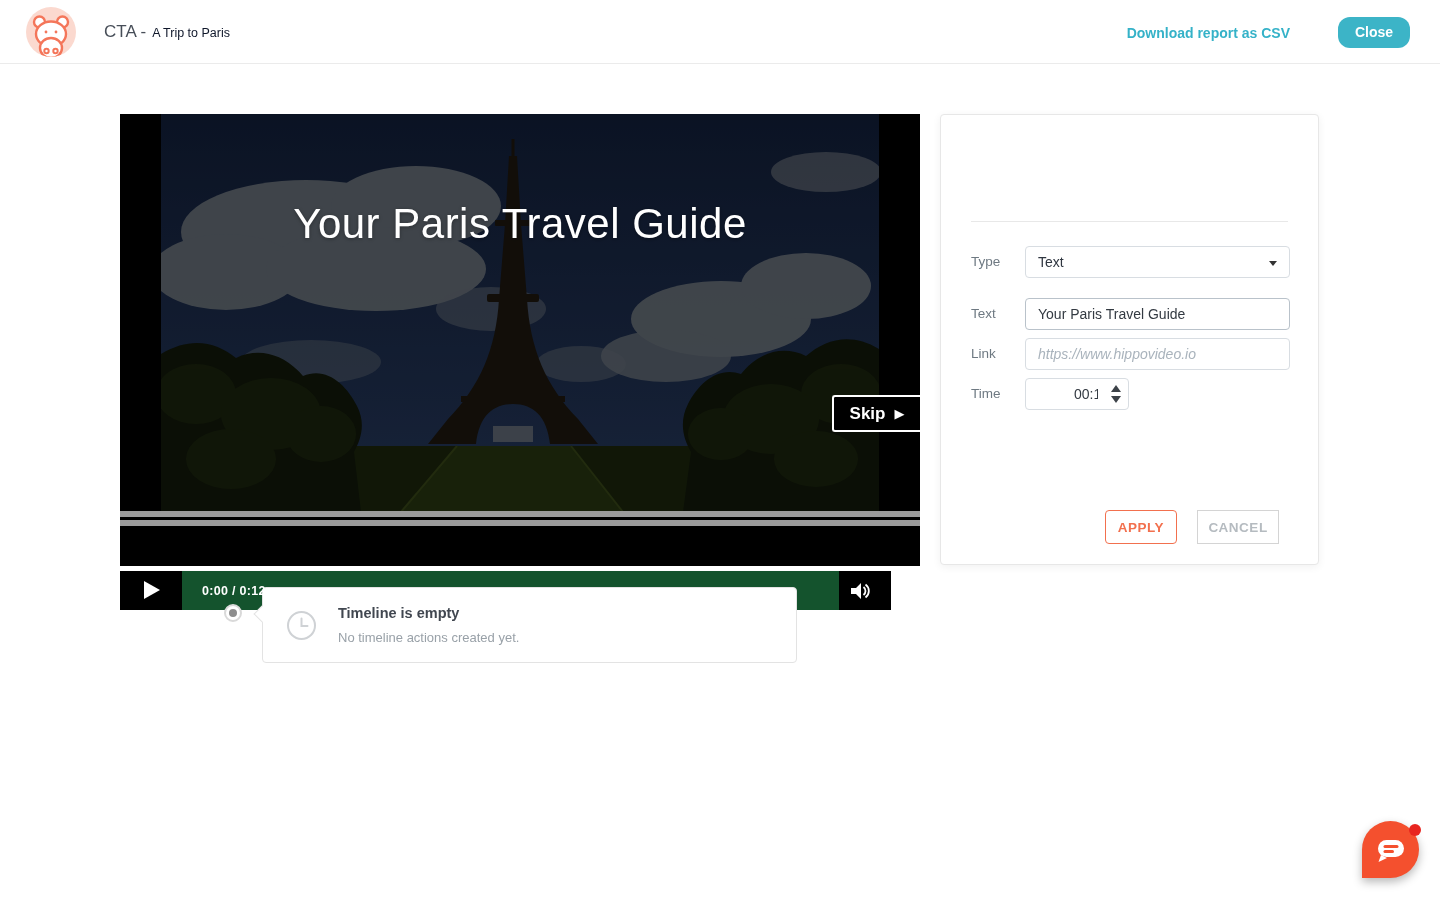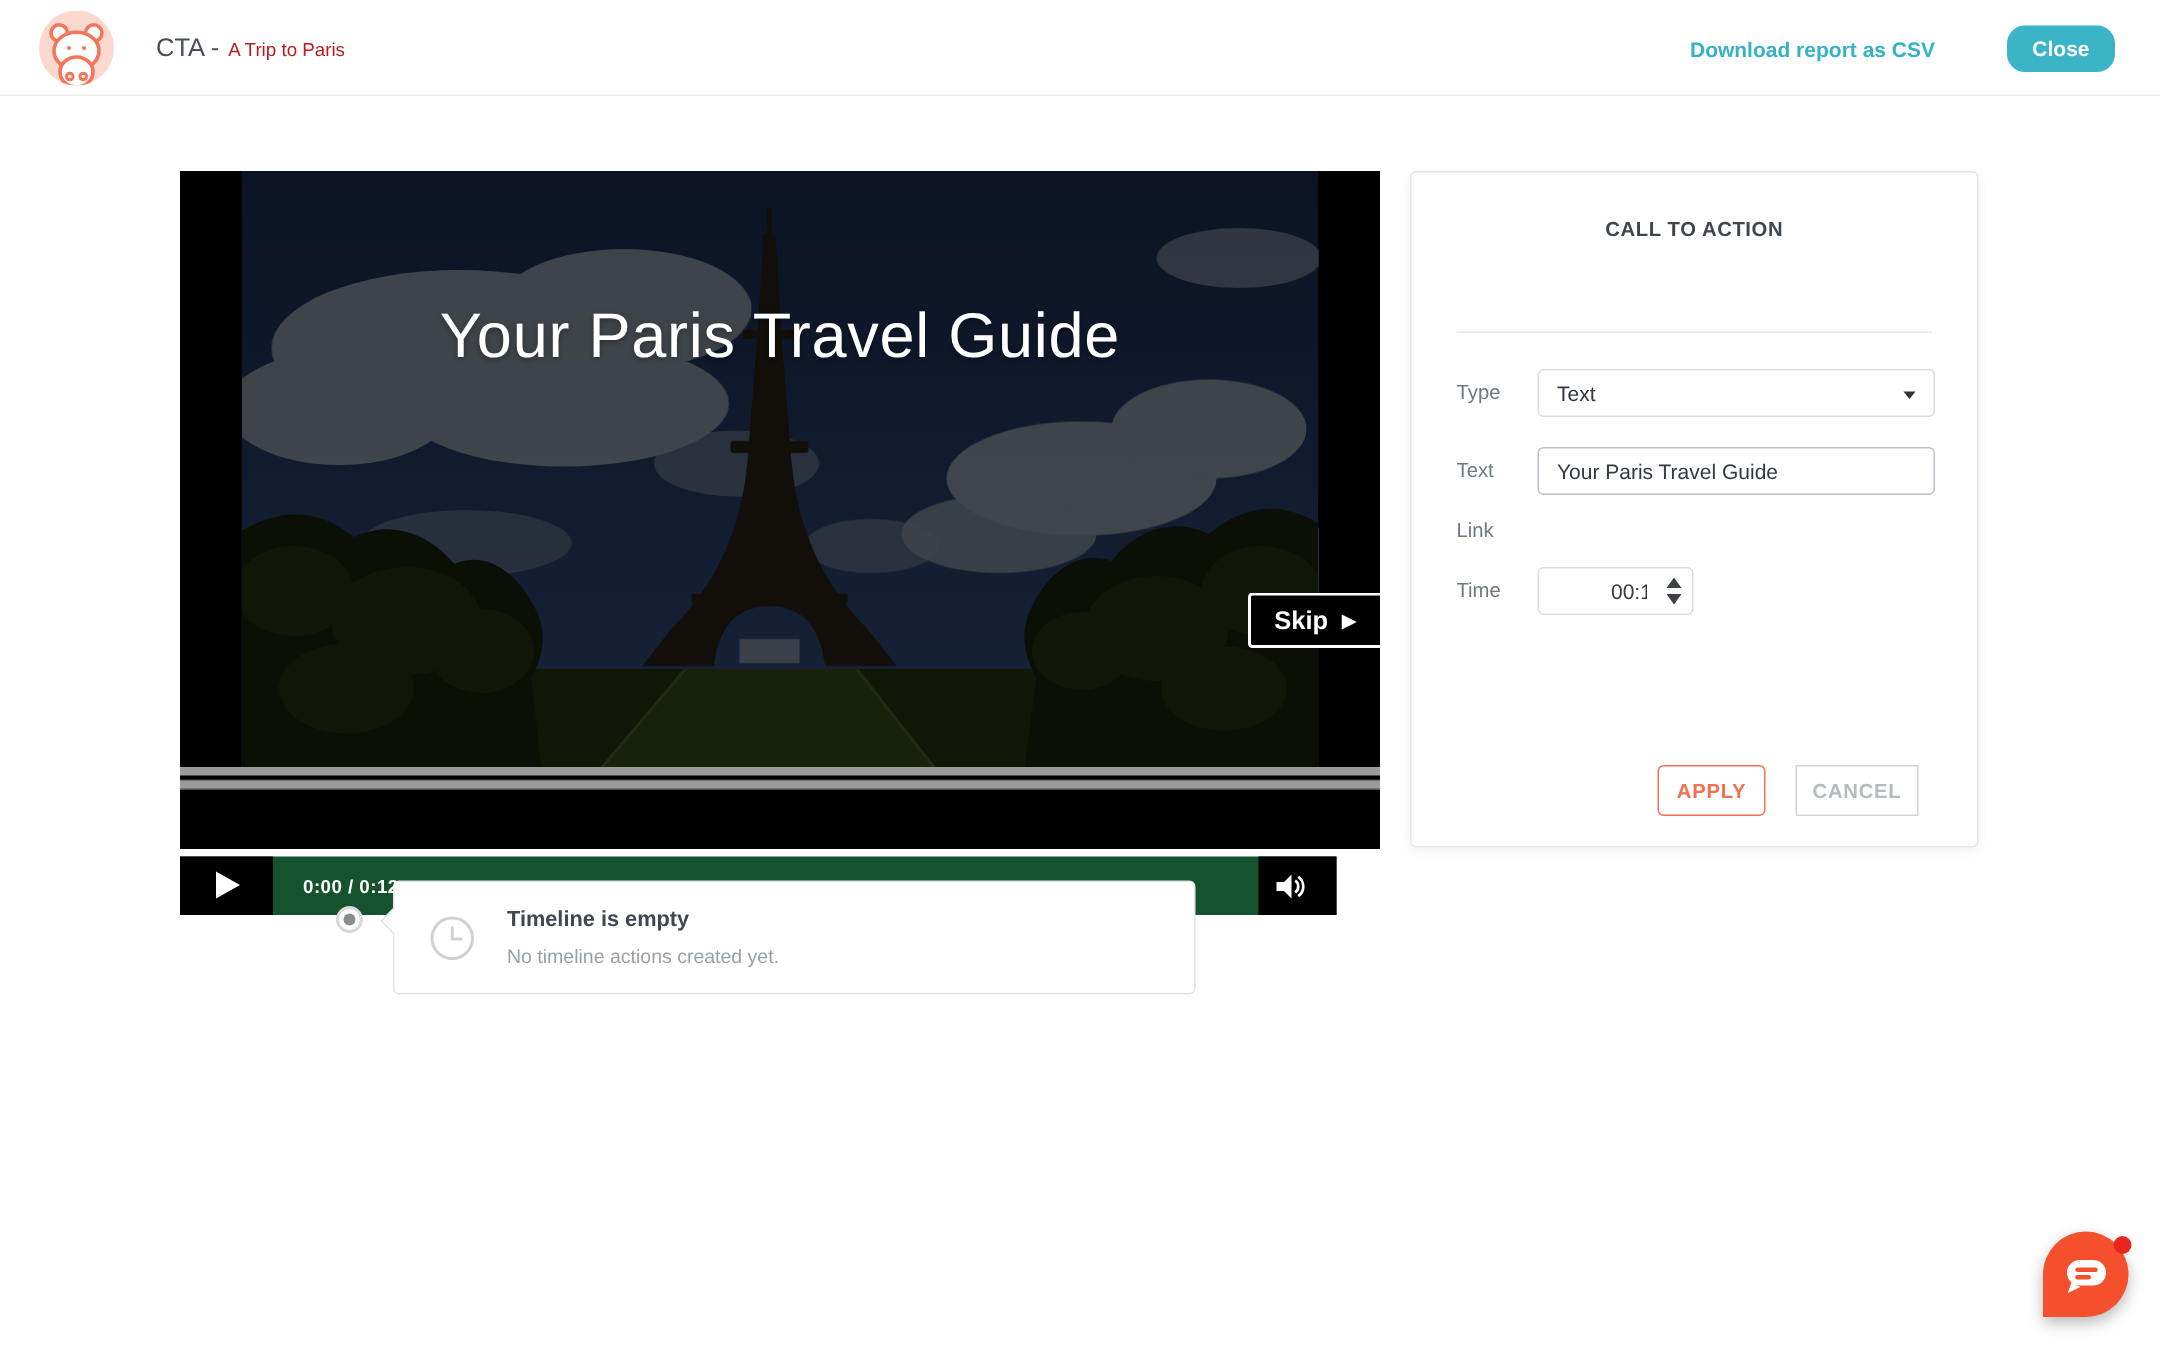"A Trip to Paris" .title-sub { color: #b91c1c -> #0f172a }
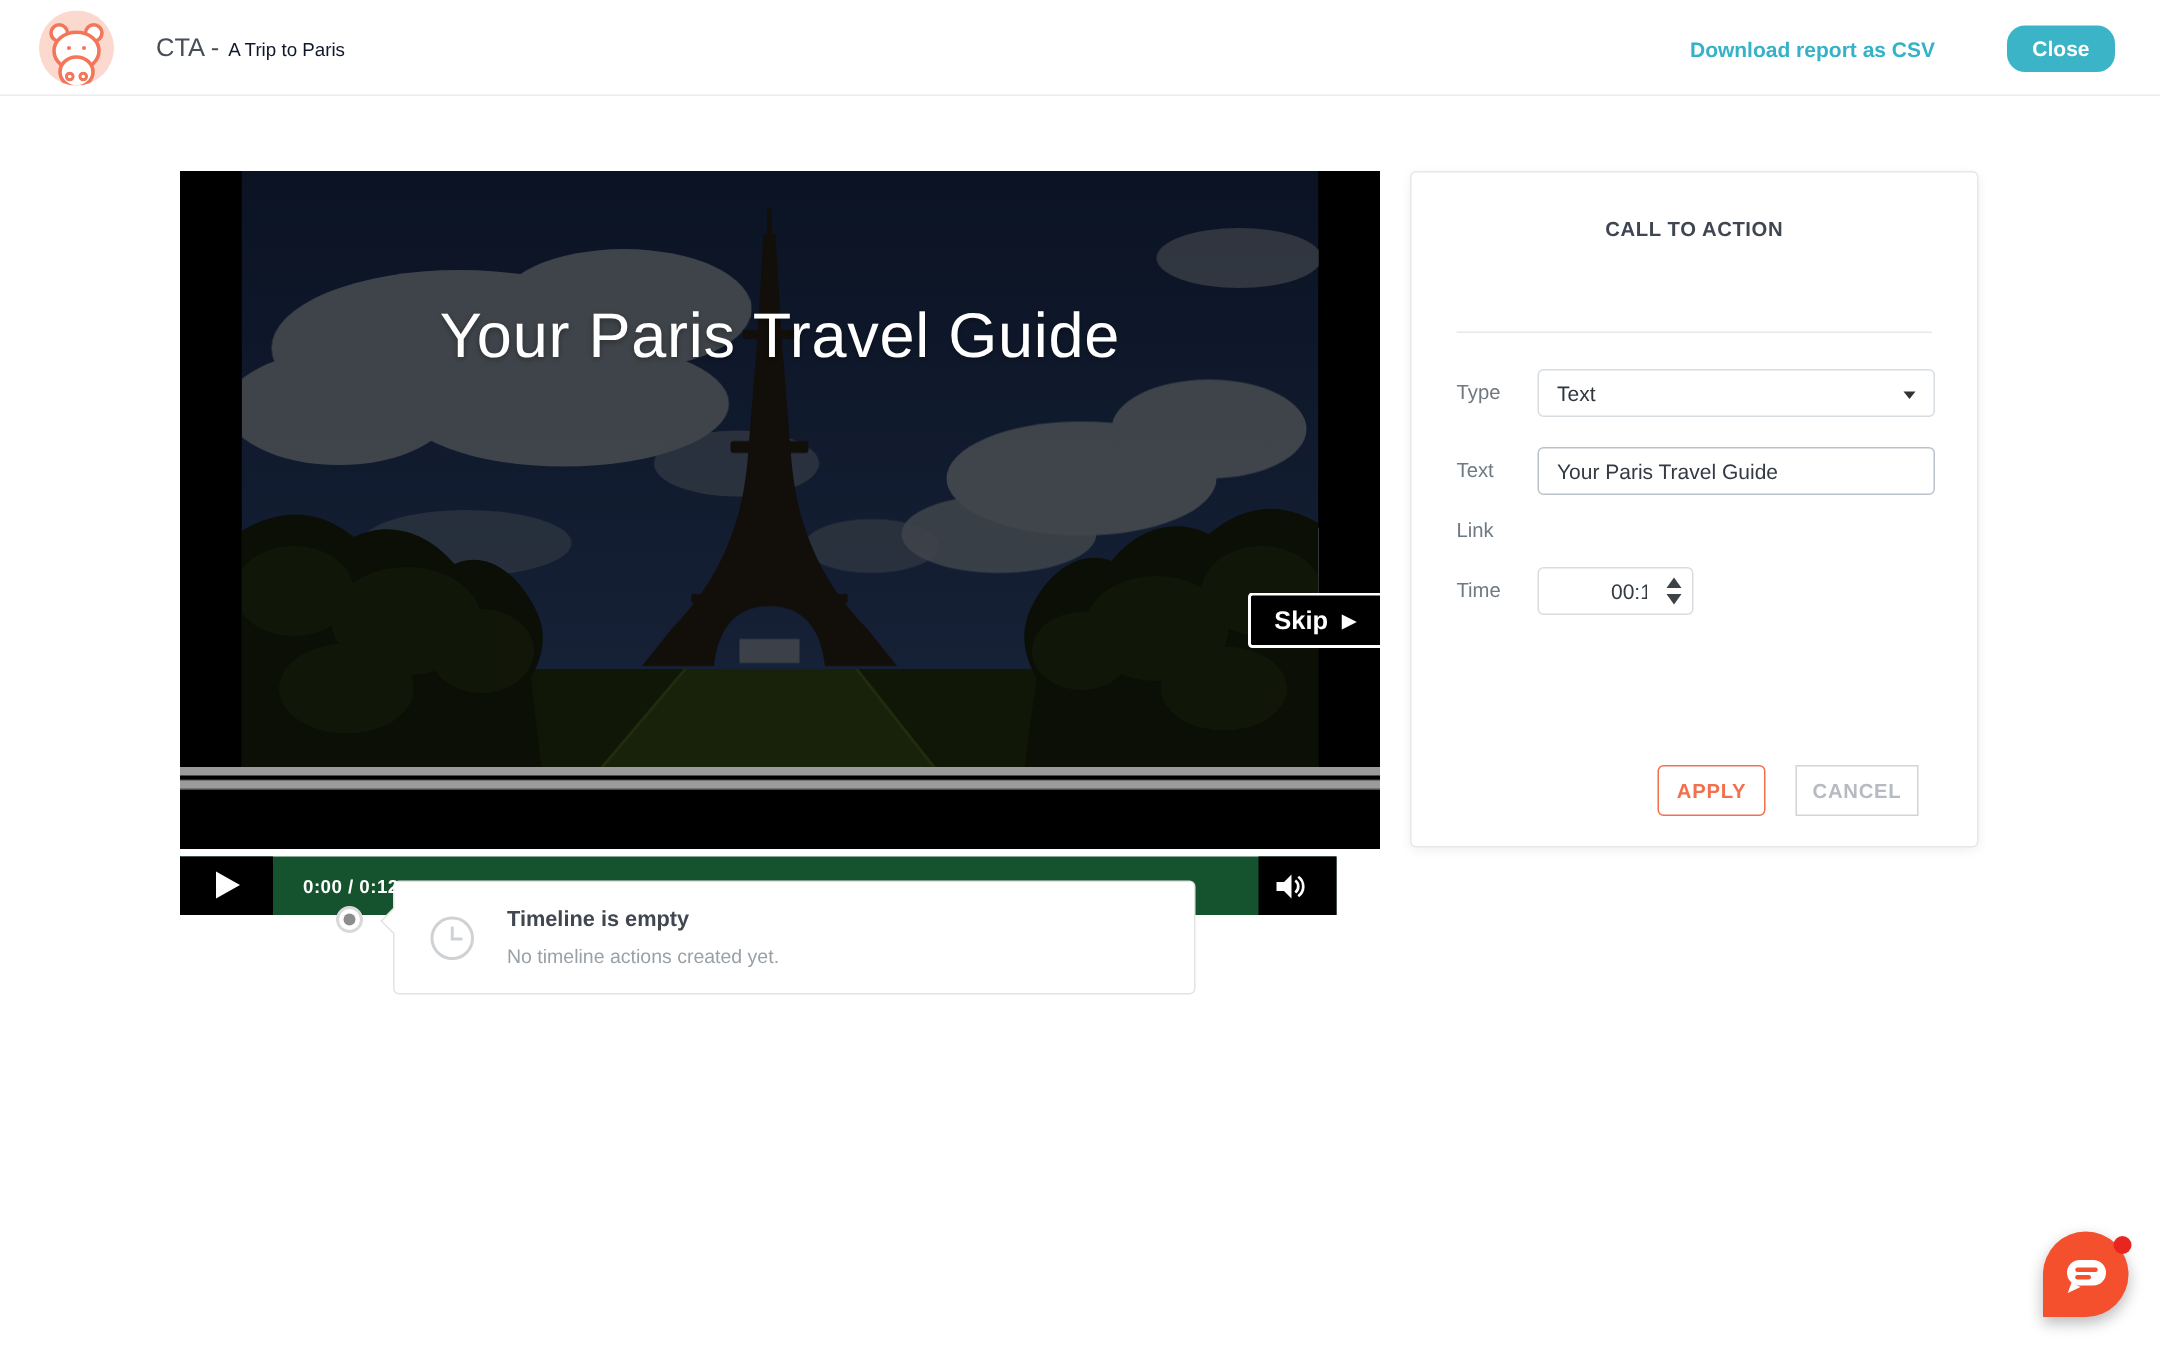"CALL TO ACTION" div.p-title { html: <div>CALL TO ACTION</div> -> none }
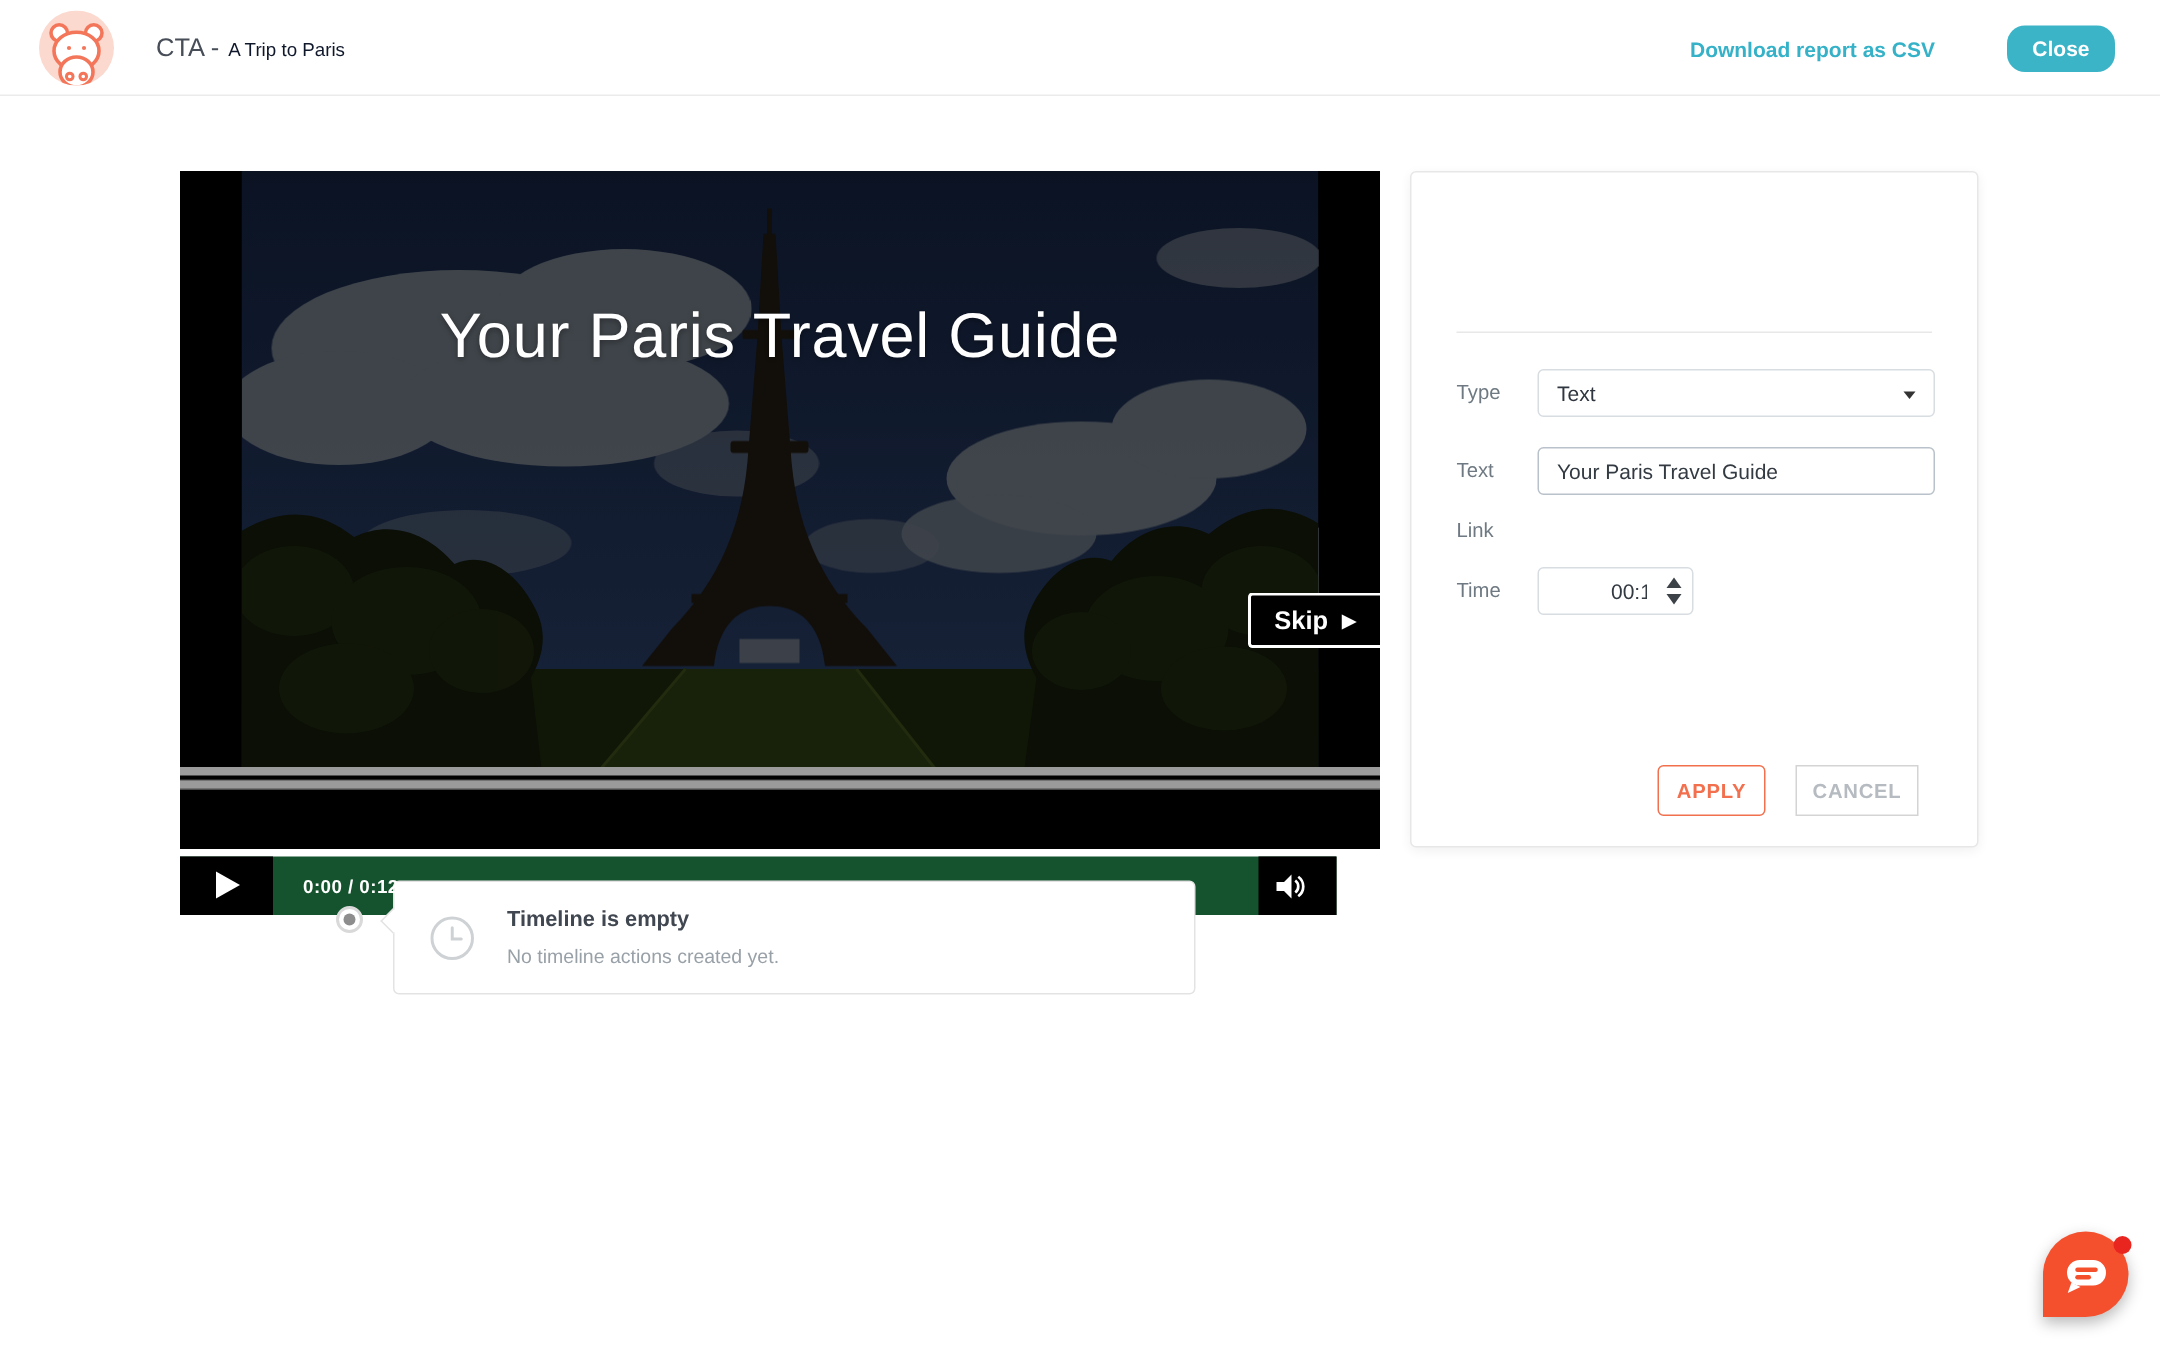"https://www.hippovideo.io" input.f-input { html: none -> <input> }
